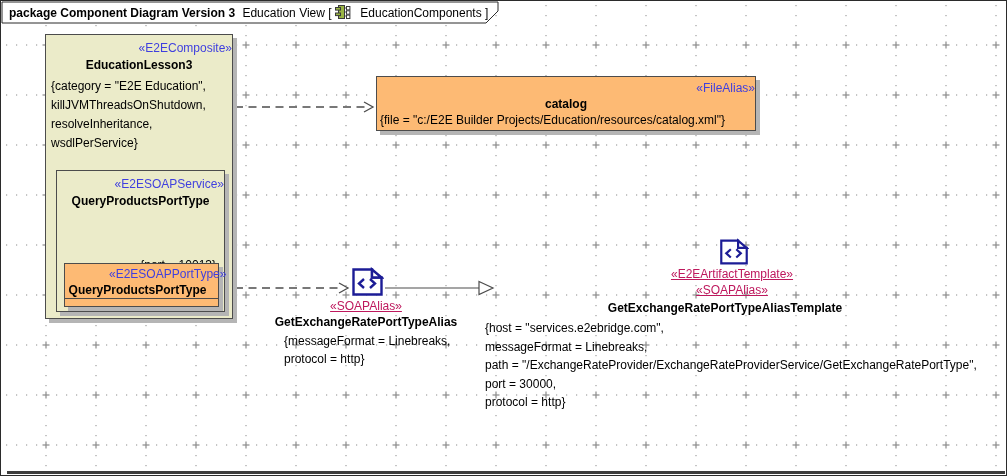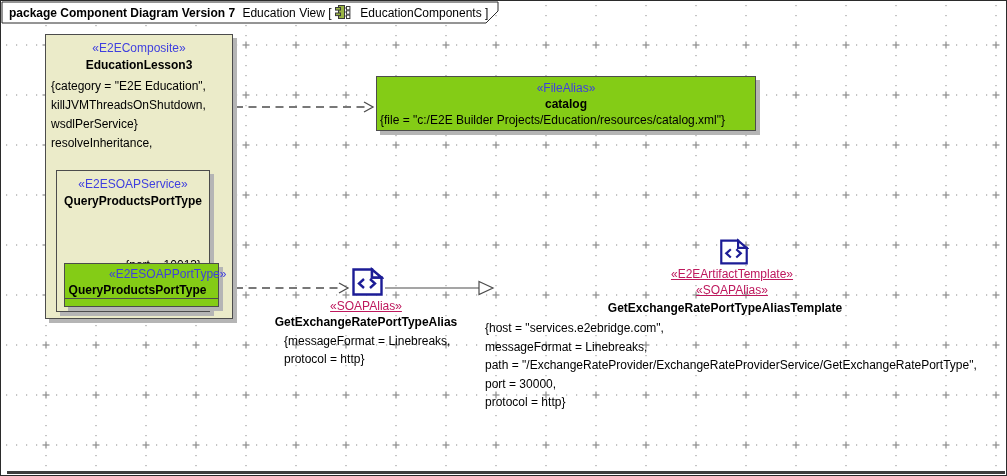"package Component Diagram Version 7" b { text: 7 -> 3 }
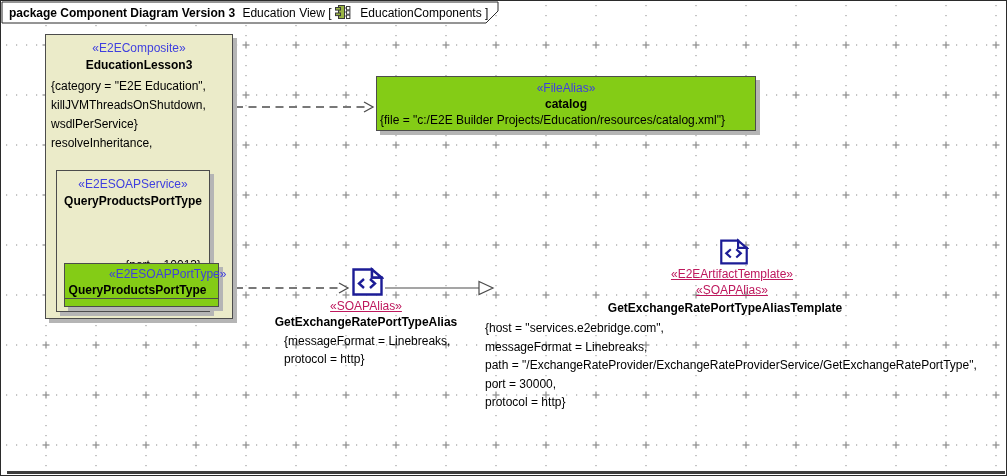"«E2EComposite»" .stereo { text-align: center -> right }
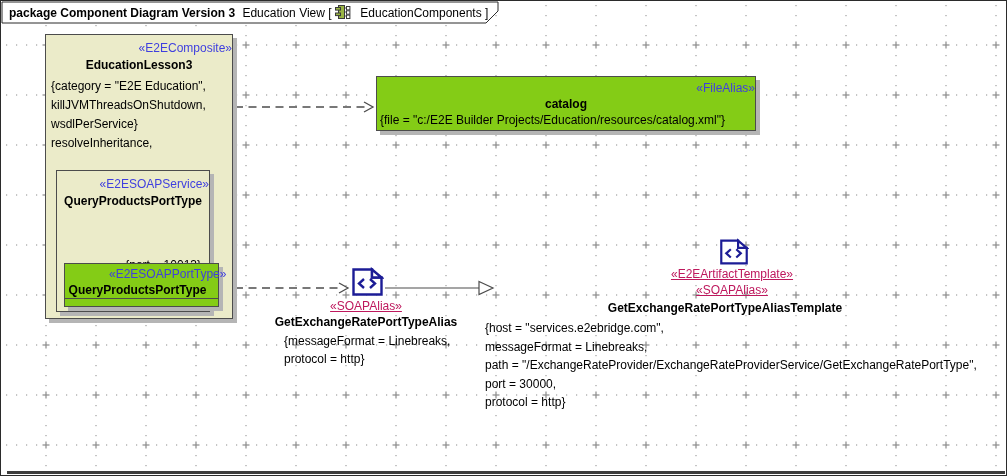"«FileAlias»" .orange { background: #84cc16 -> #fdba74 }
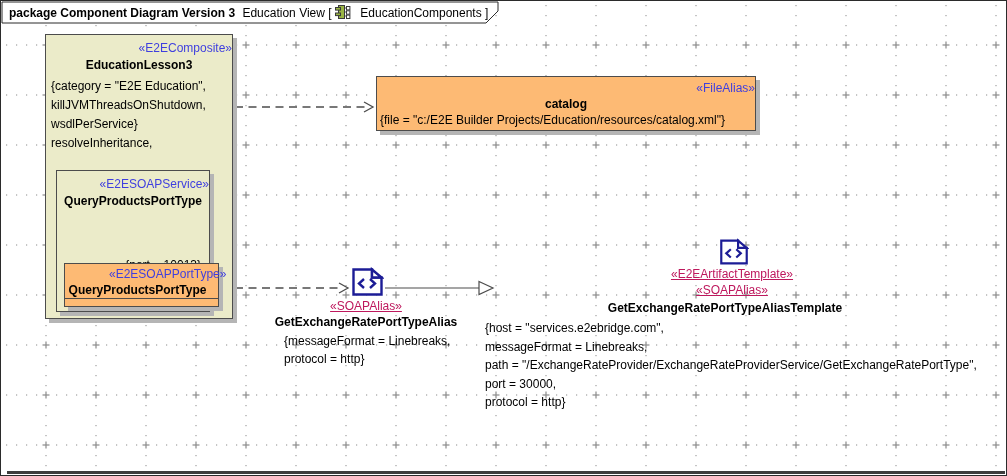"wsdlPerService}" div { order: before "resolveInheritance," -> after "resolveInheritance," }
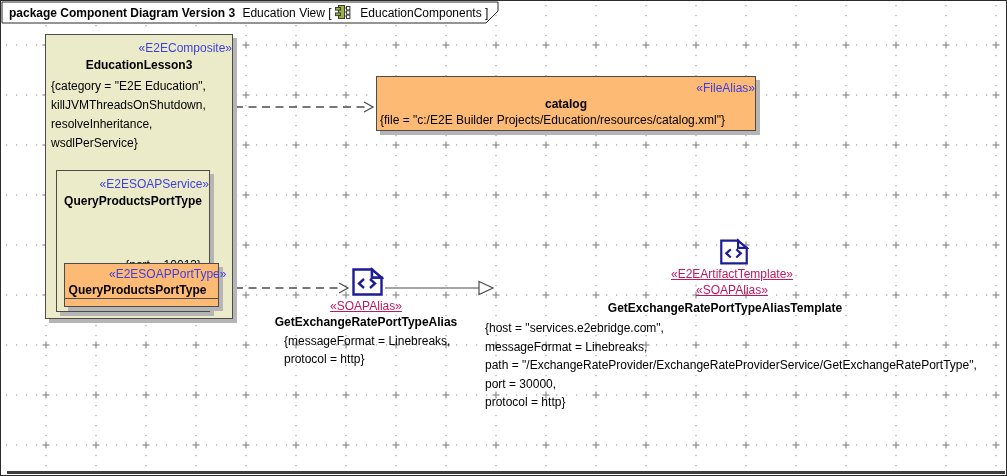"«E2ESOAPService»" div.node { width: 154px -> 169px }
